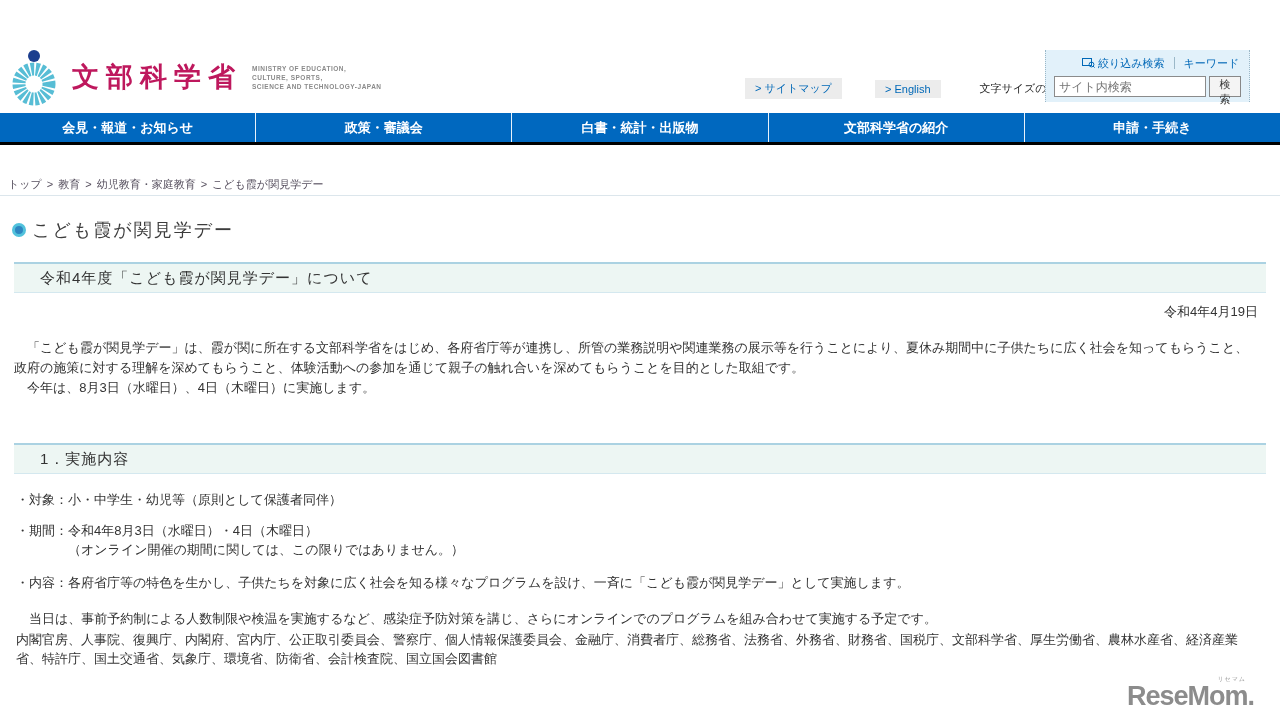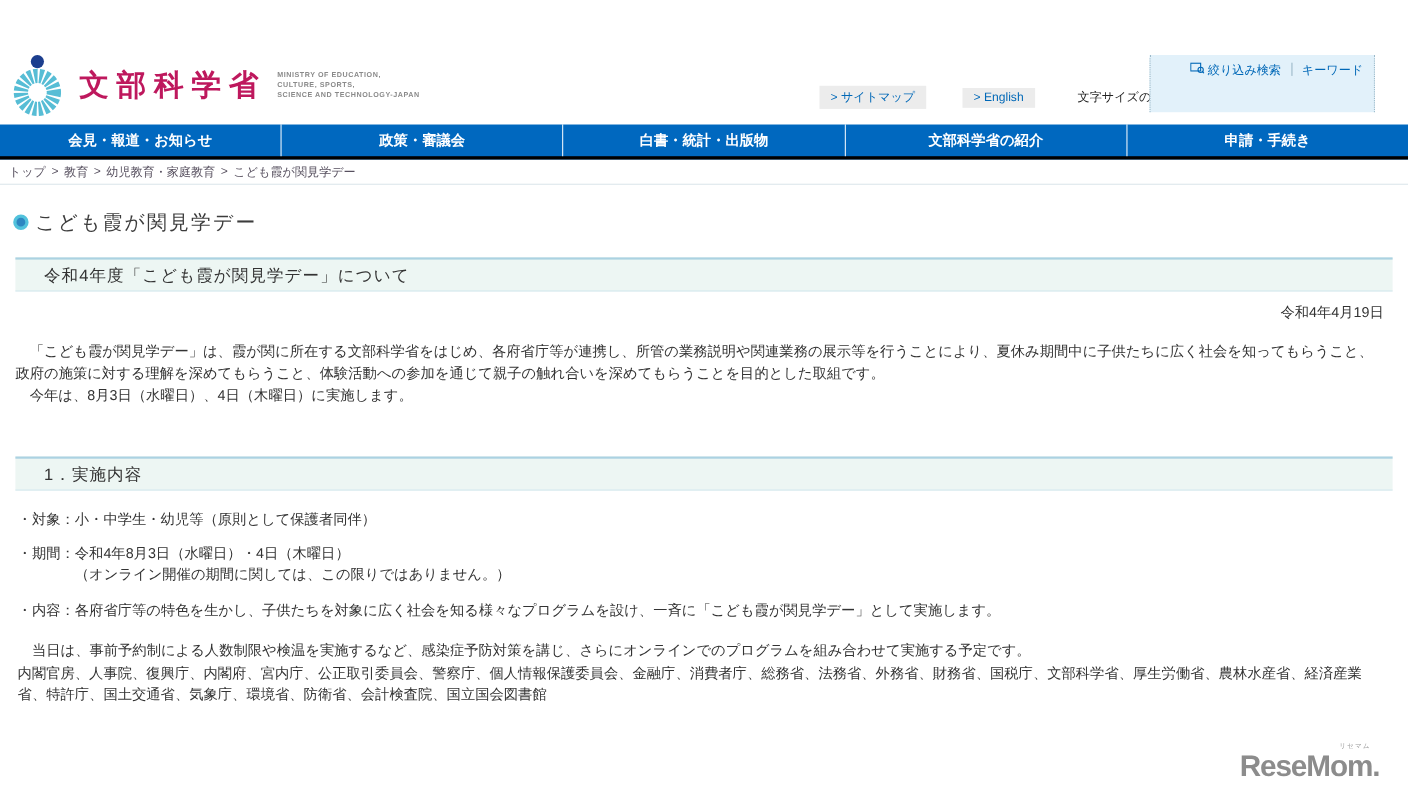"サイト内検索" div.search-row { html: none -> <div> <input> <button>検索</button> </div> }
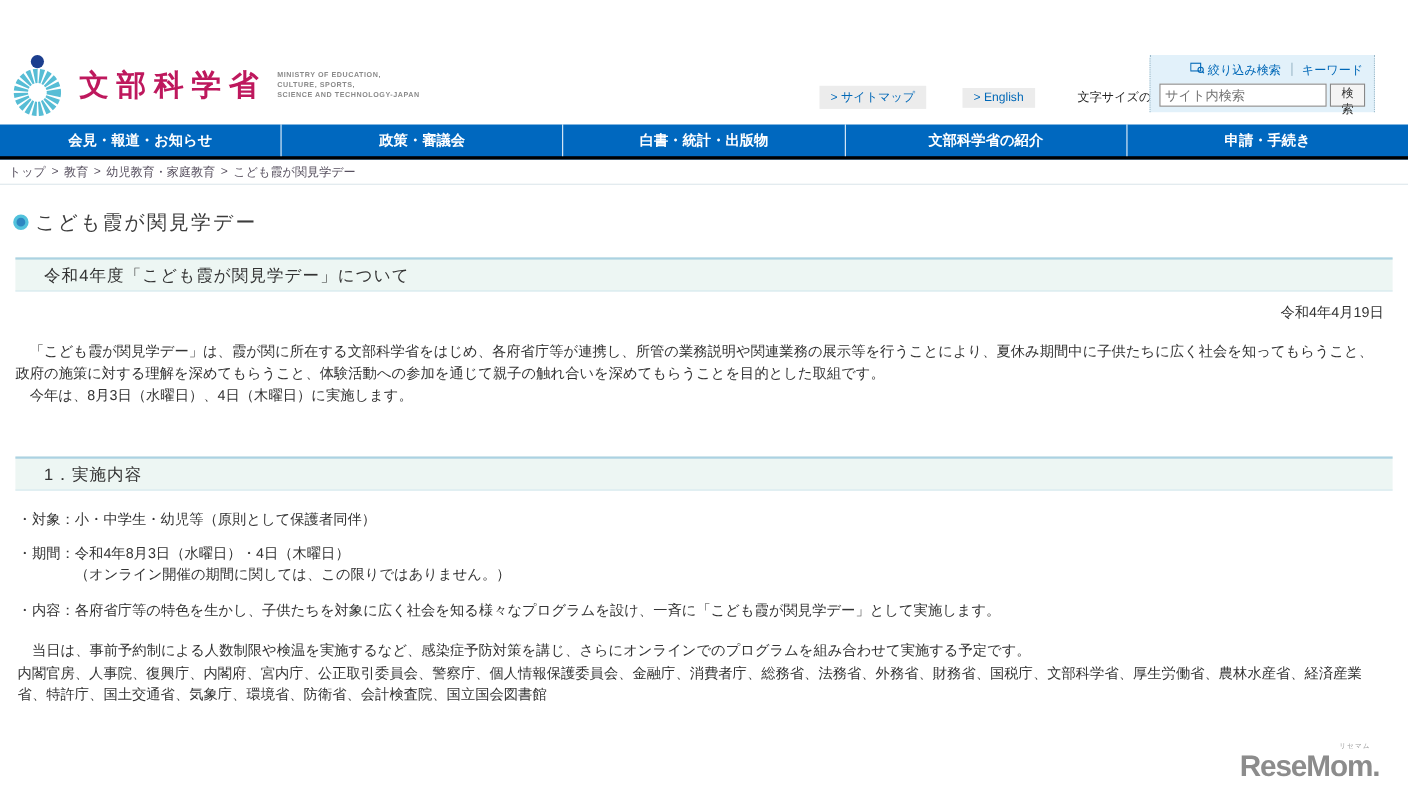"トップ" .breadcrumb { margin-top: none -> 28px }
